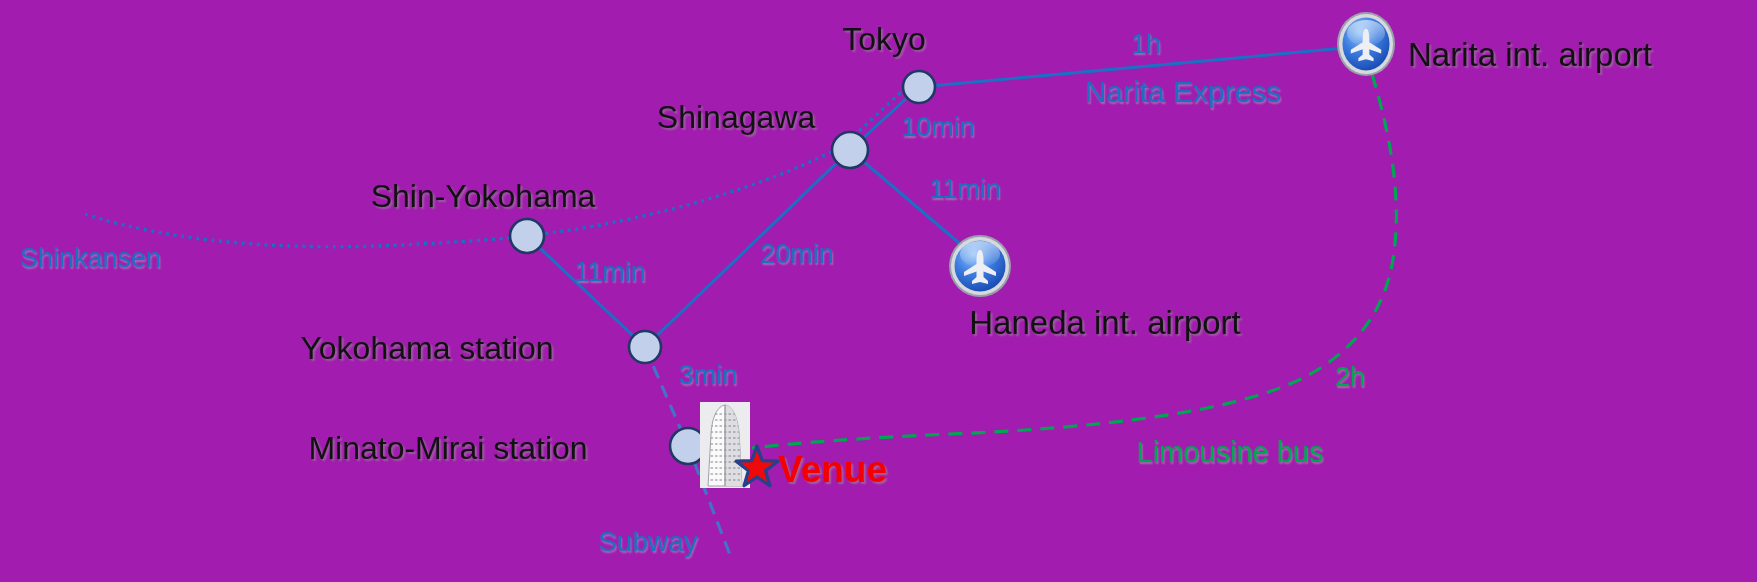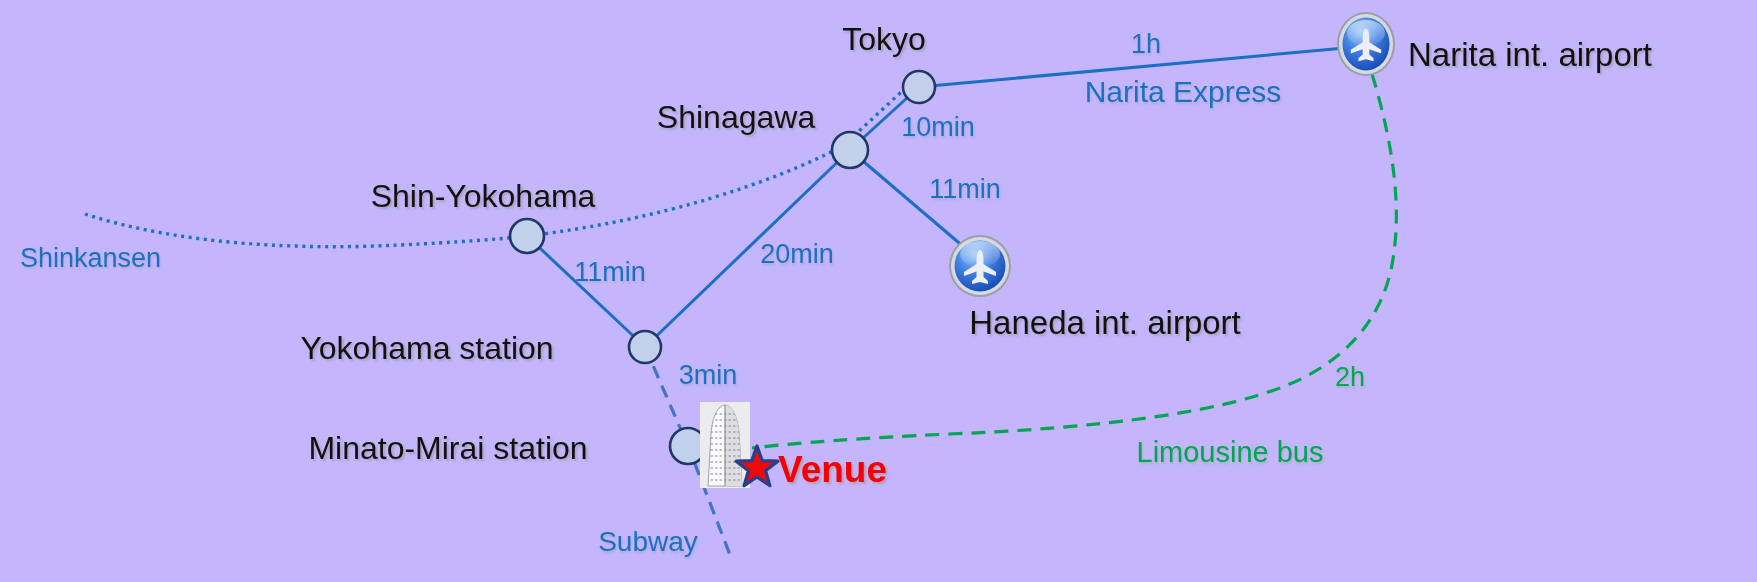"Tokyo" .canvas { background: #c4b5fd -> #a21caf }
